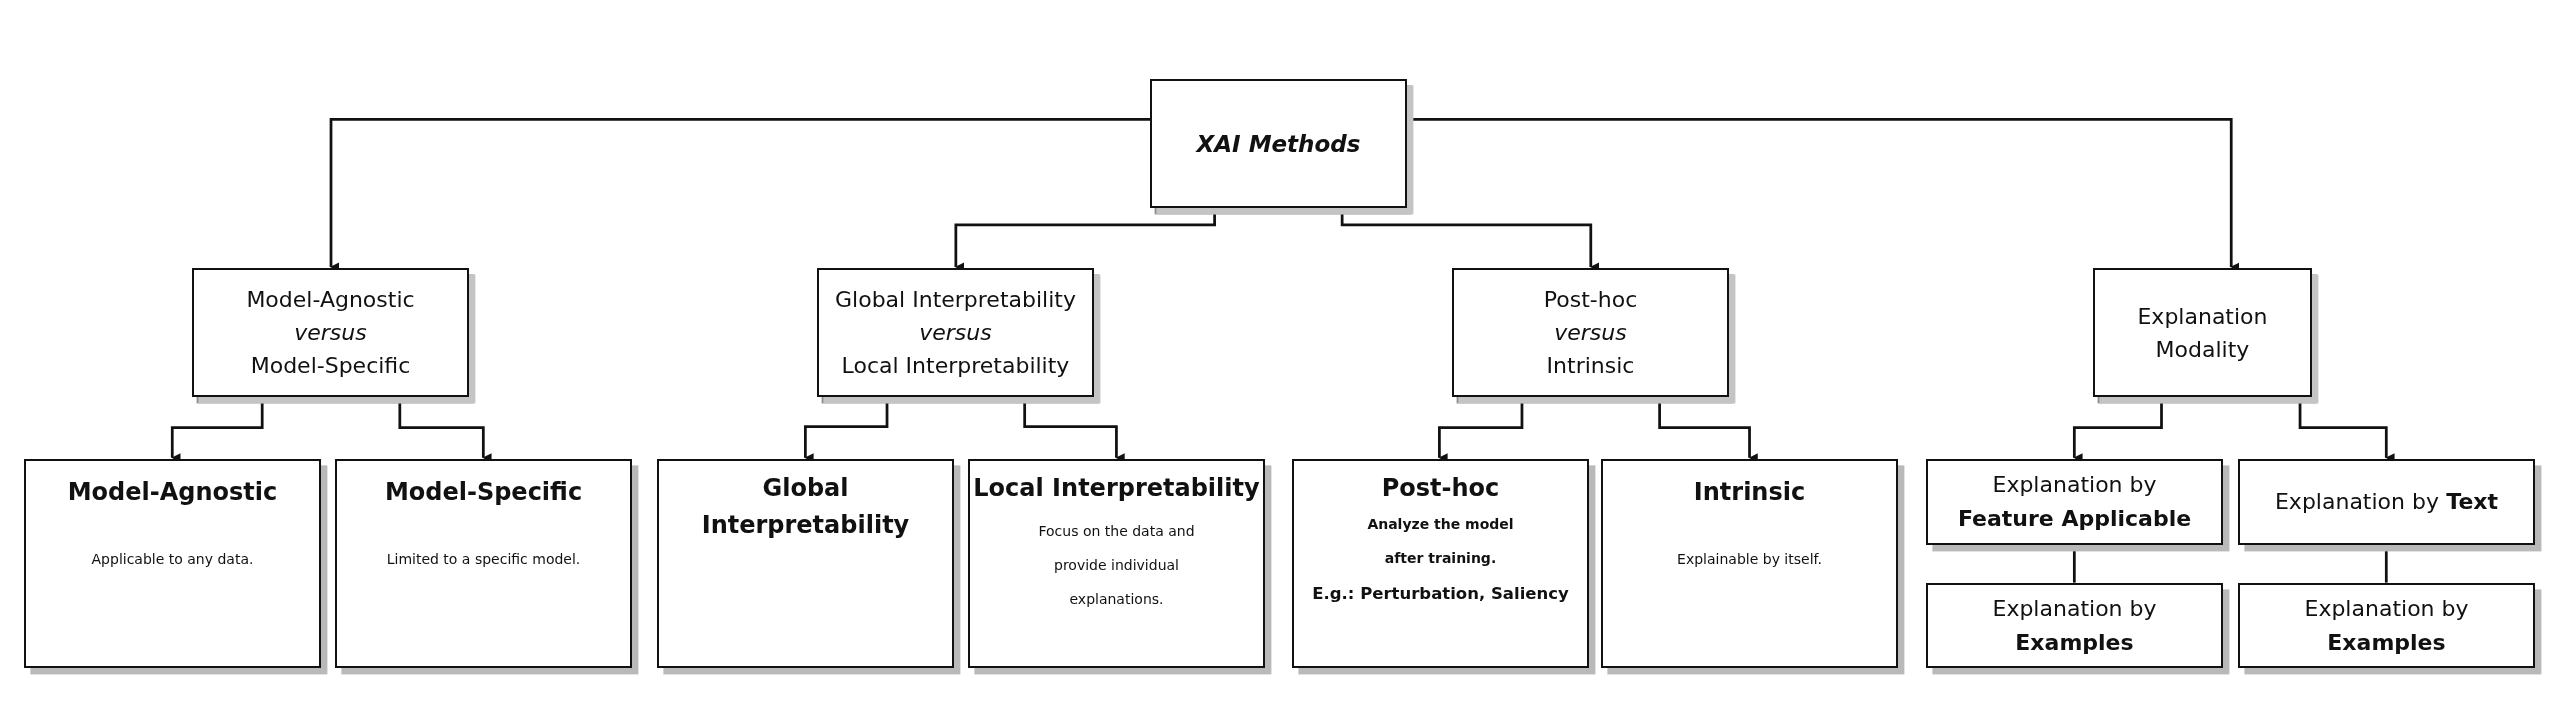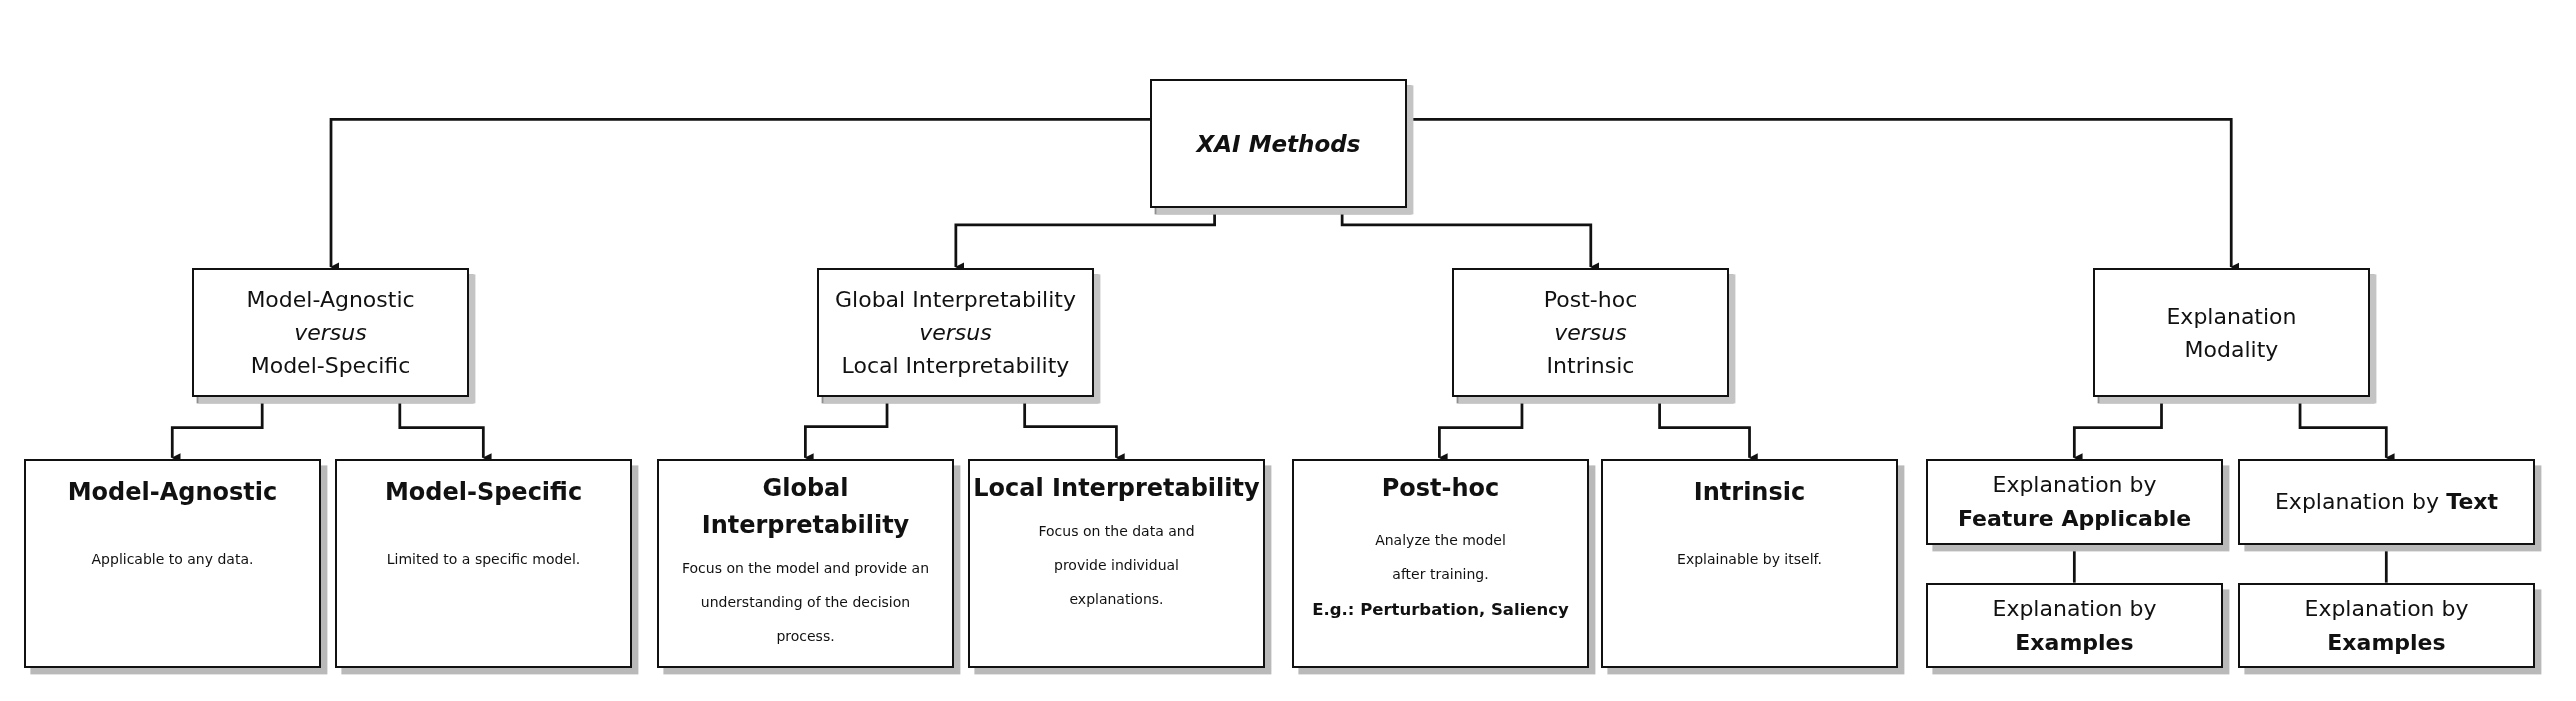"Explanation" div.box { width: 277px -> 219px }
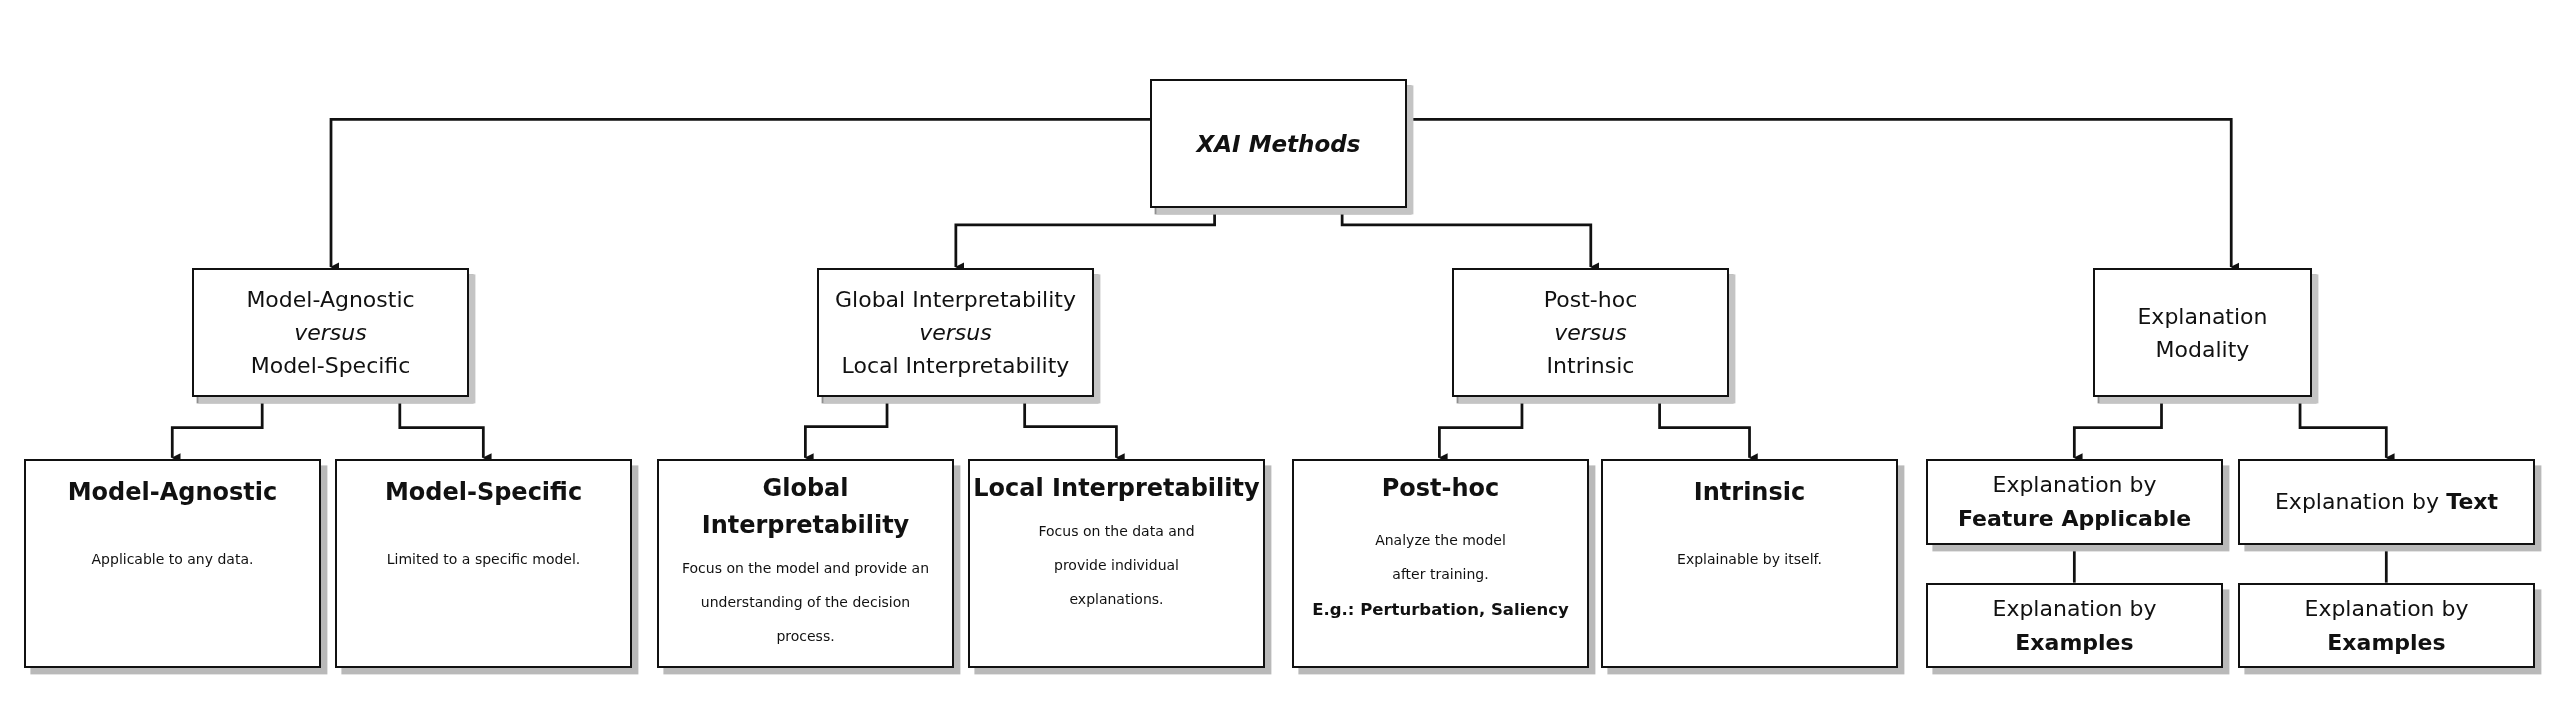"Analyze the model after training." div.desc { font-weight: none -> bold; margin-top: 16px -> 0 }
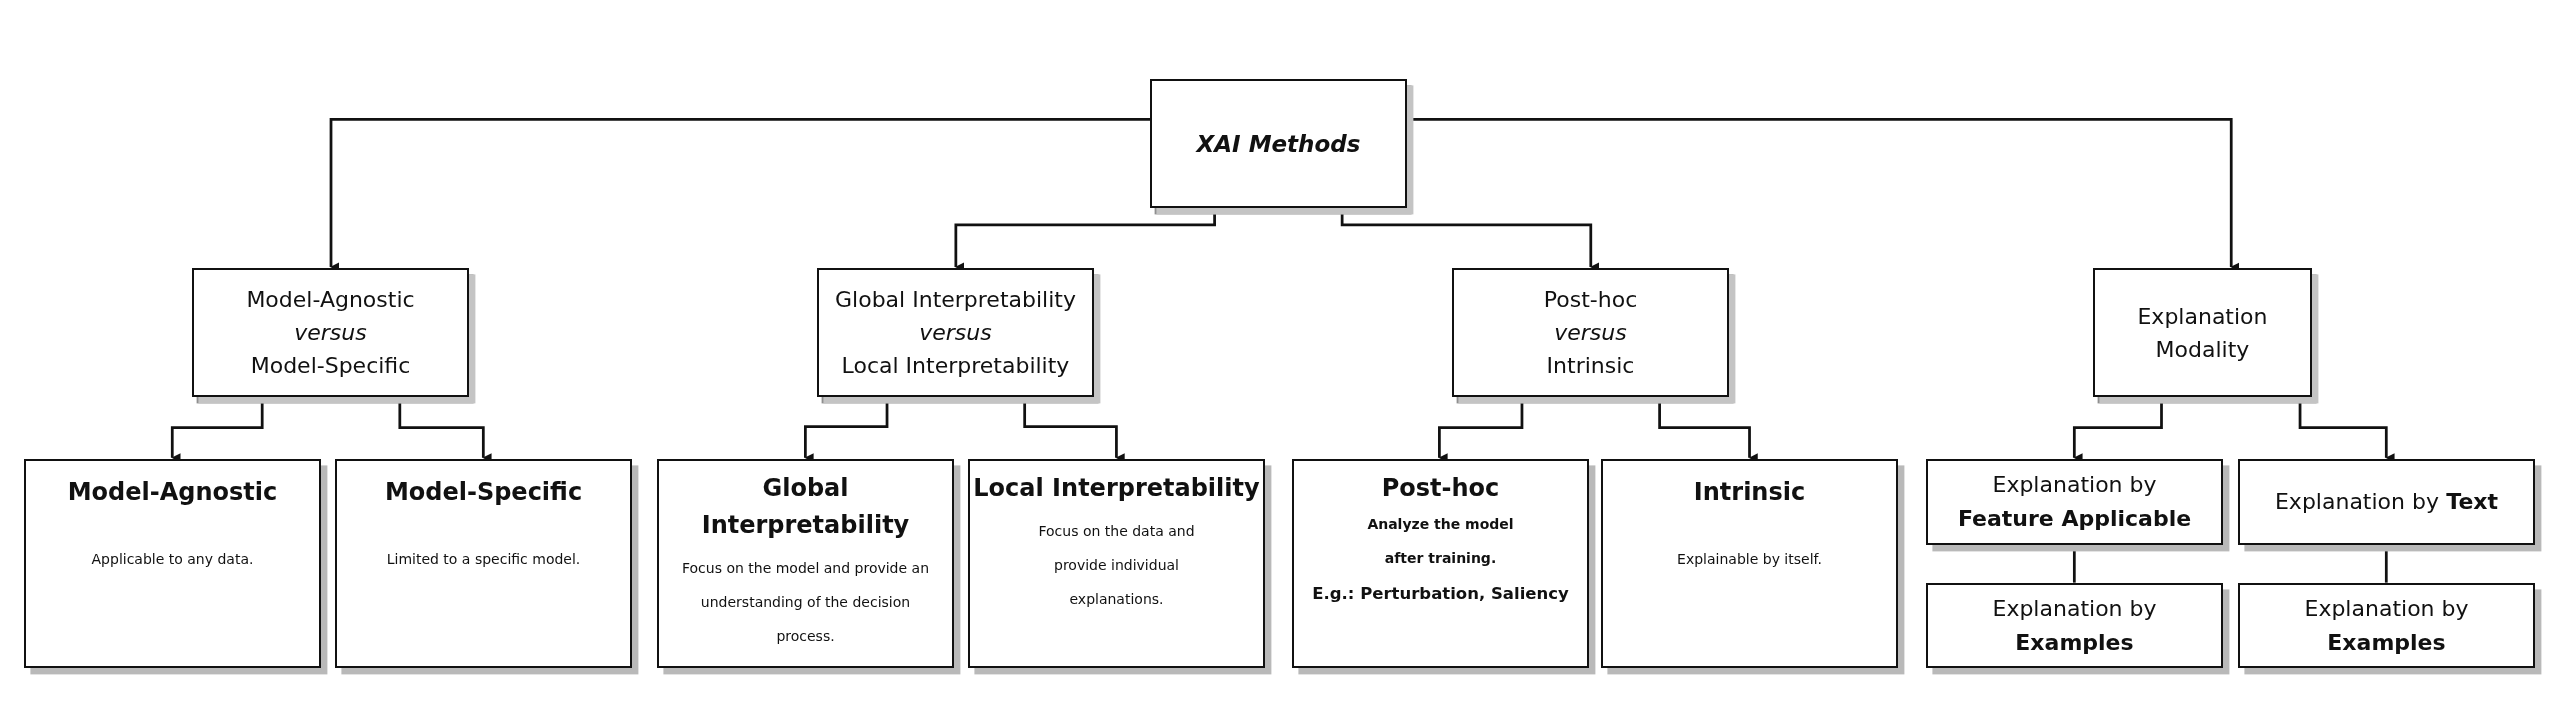"Focus on the model and" div.desc { html: <div>Focus on the model and provide an understanding of the decision process.</div> -> none }
